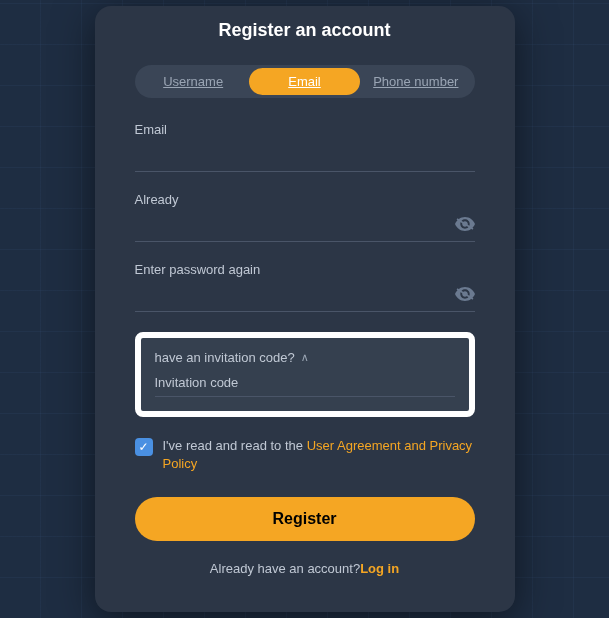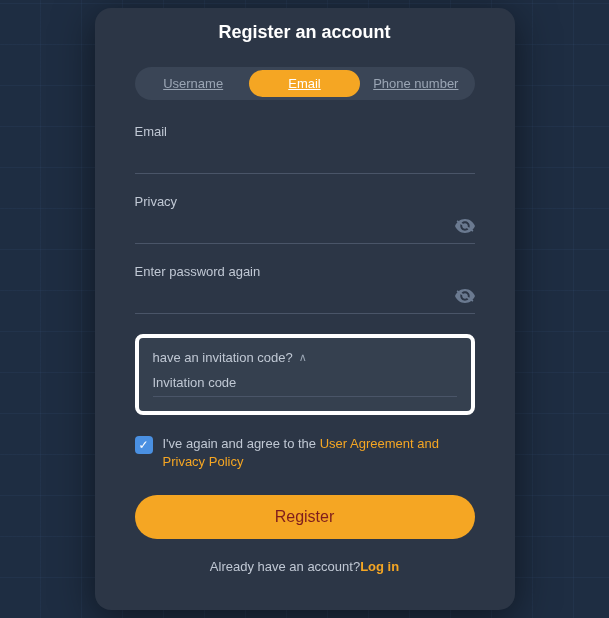"Privacy" label.form-label { text: Privacy -> Already }
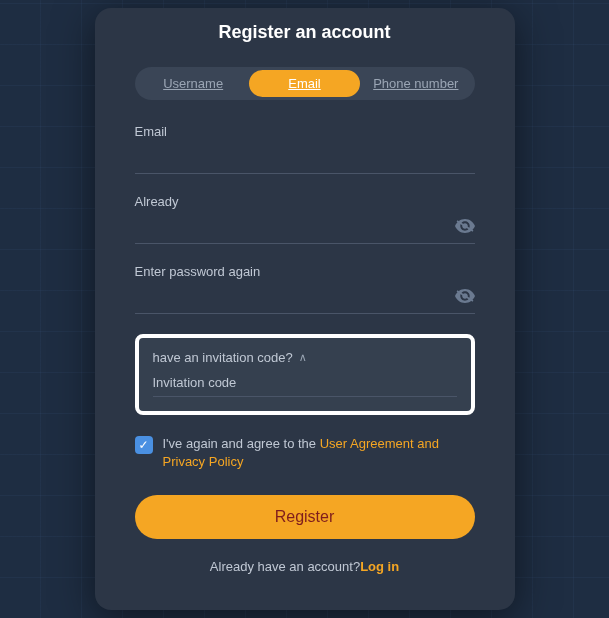"have an invitation code?" .invitation-box { border: 4px solid #ffffff -> 6px solid #ffffff }
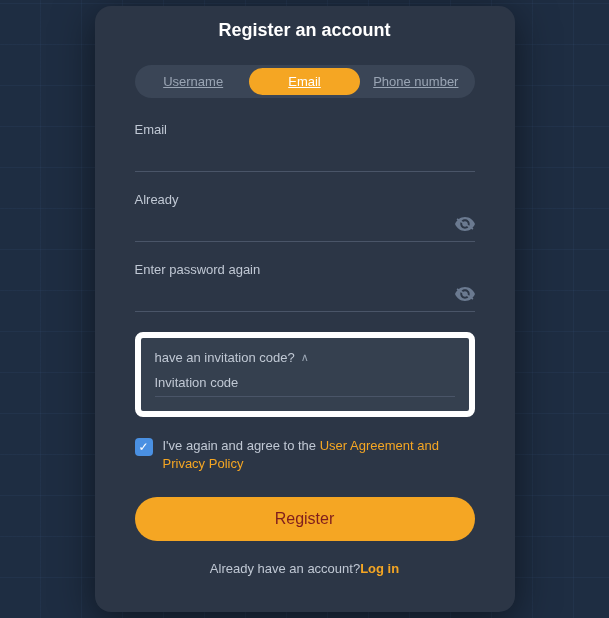"I've again and agree to" span { text: again and agree -> read and read }
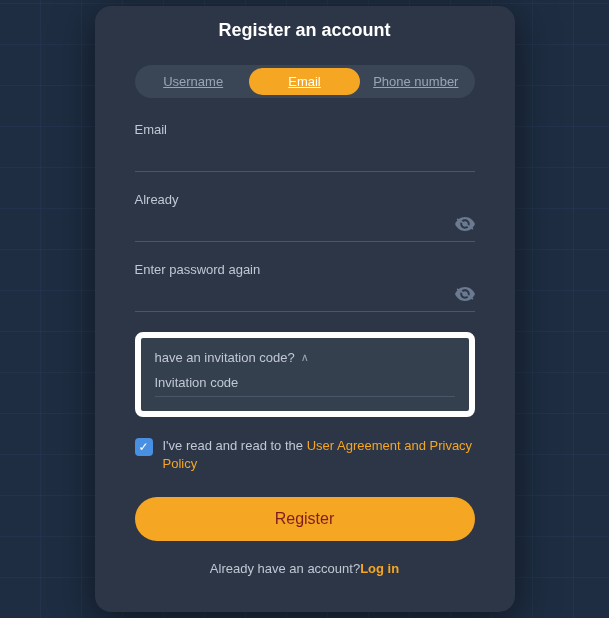"Register" .register-btn { color: #7f1d1d -> #000000; font-weight: 400 -> 700 }
